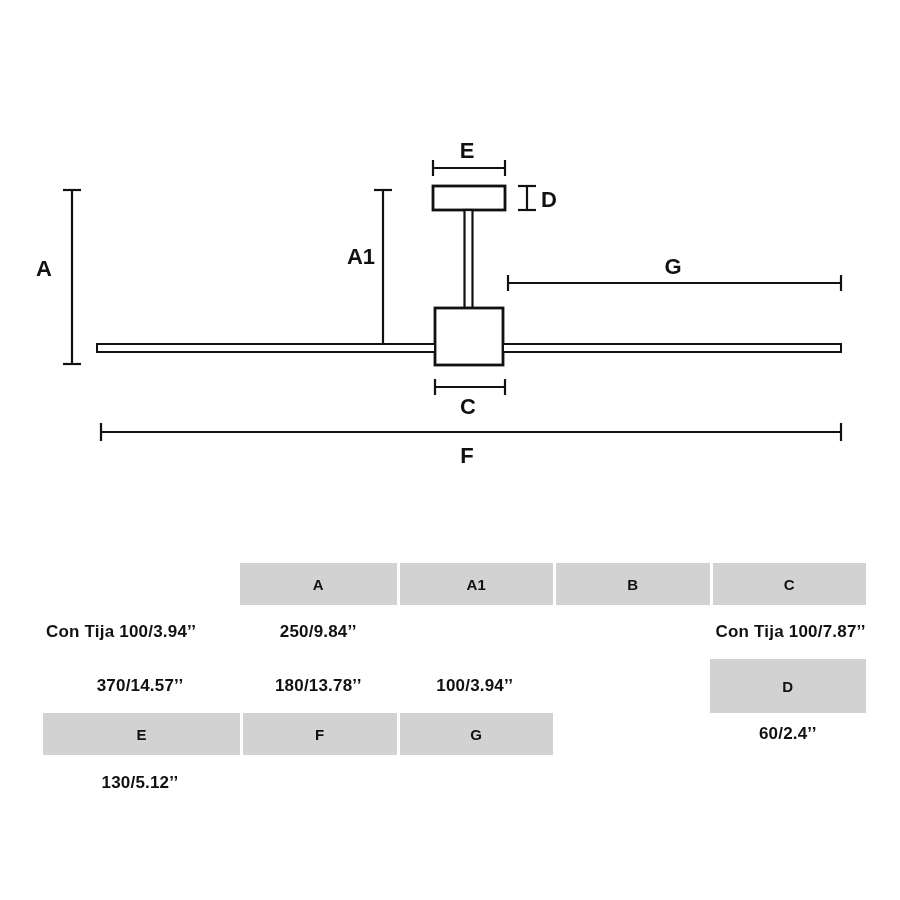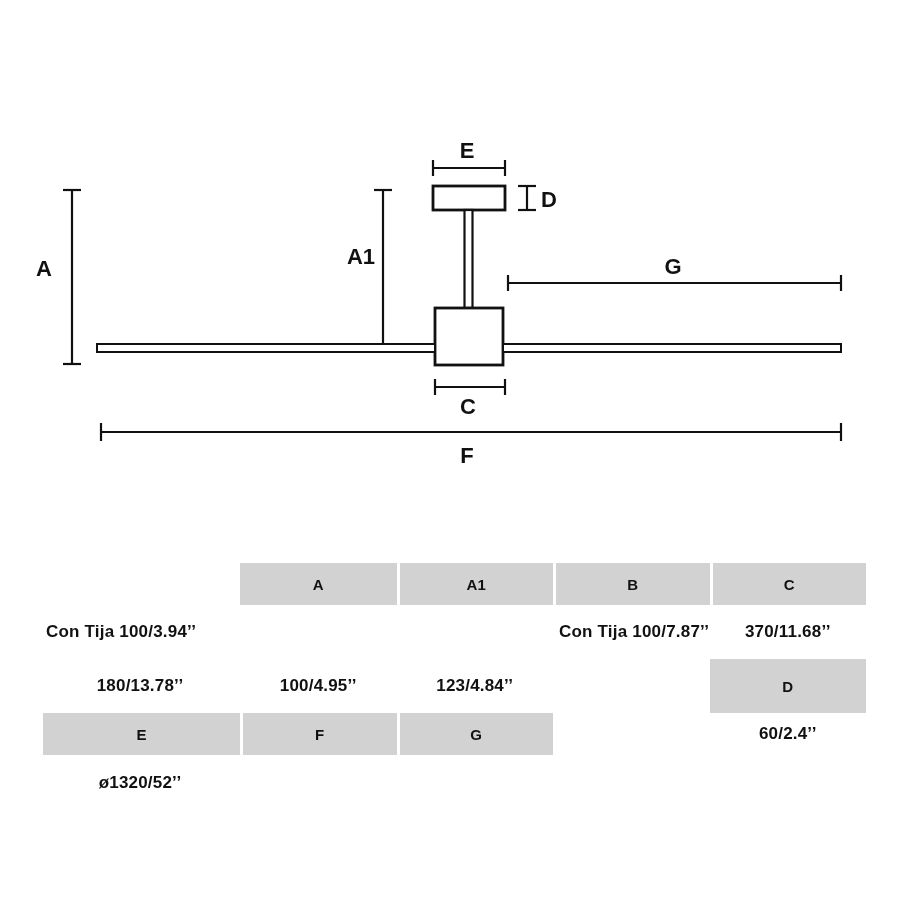"250/9.84’’" div.cell { html: none -> <div>250/9.84’’</div> }
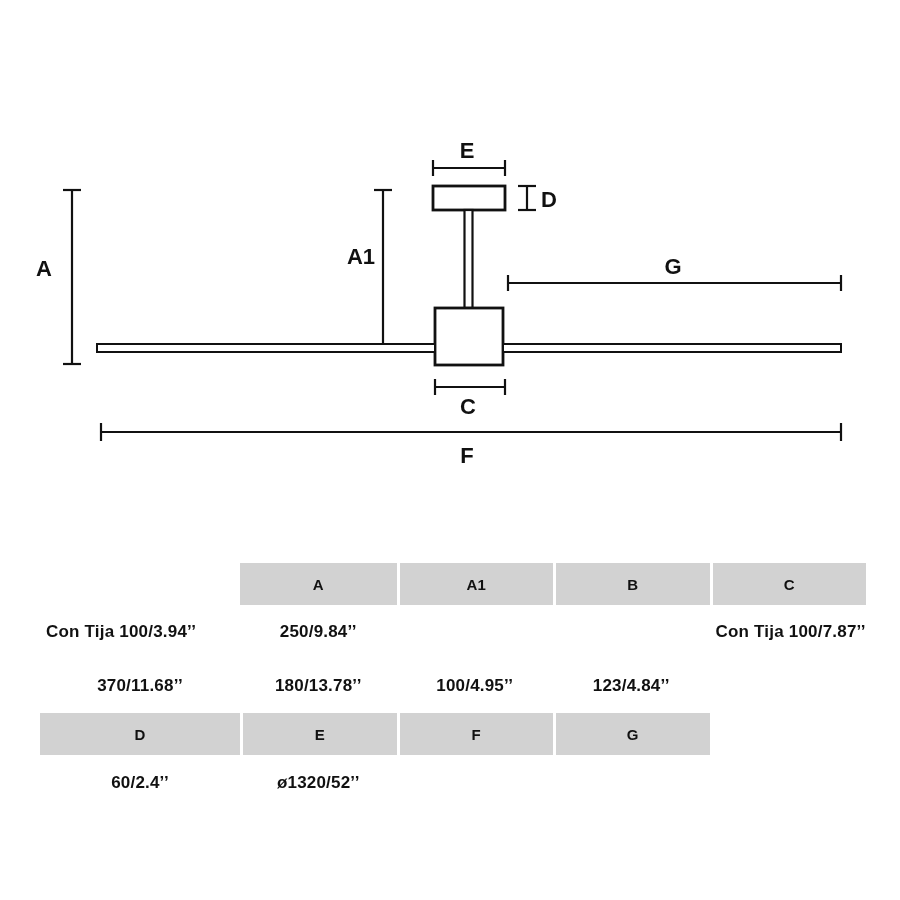"370/11.68’’" div.cell { text: 370/11.68’’ -> 370/14.57’’ }
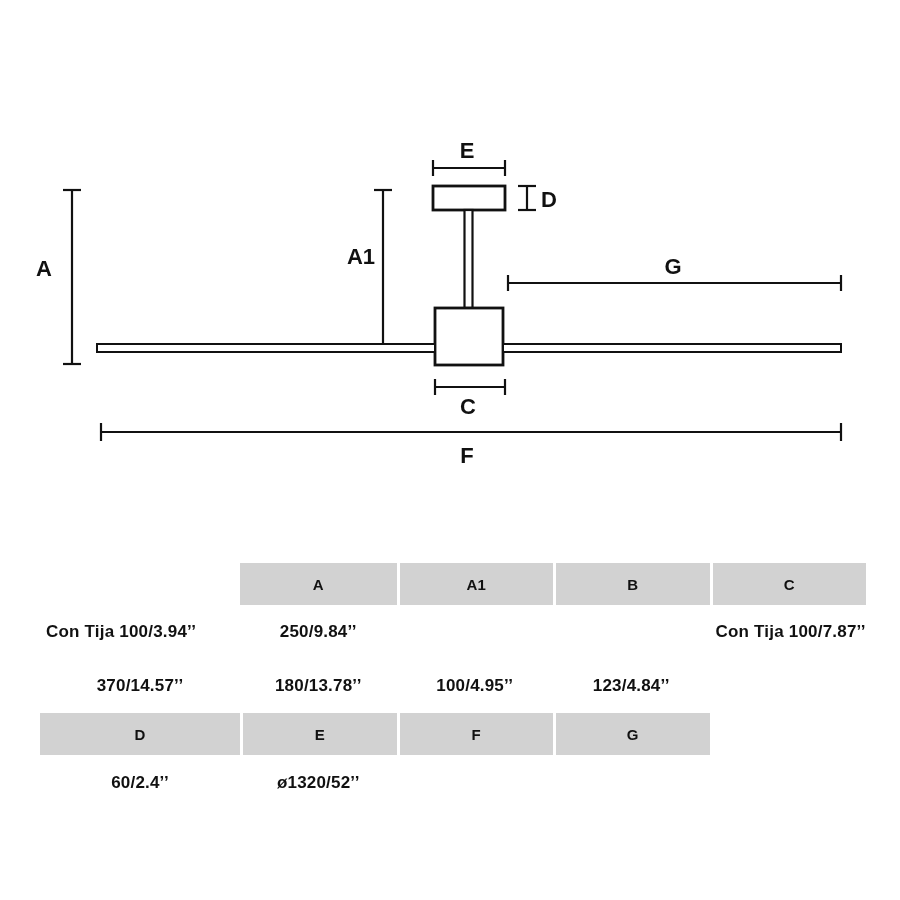"100/4.95’’" div.cell { text: 100/4.95’’ -> 100/3.94’’ }
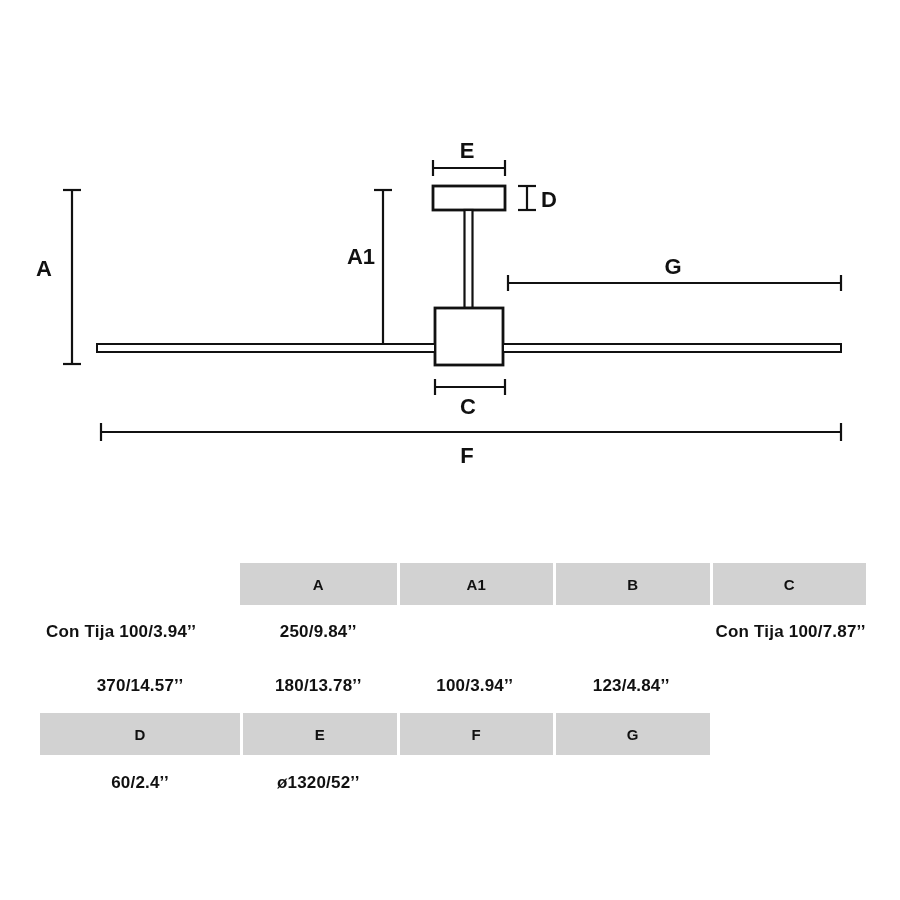"123/4.84’’" div.cell { html: <div>123/4.84’’</div> -> none }
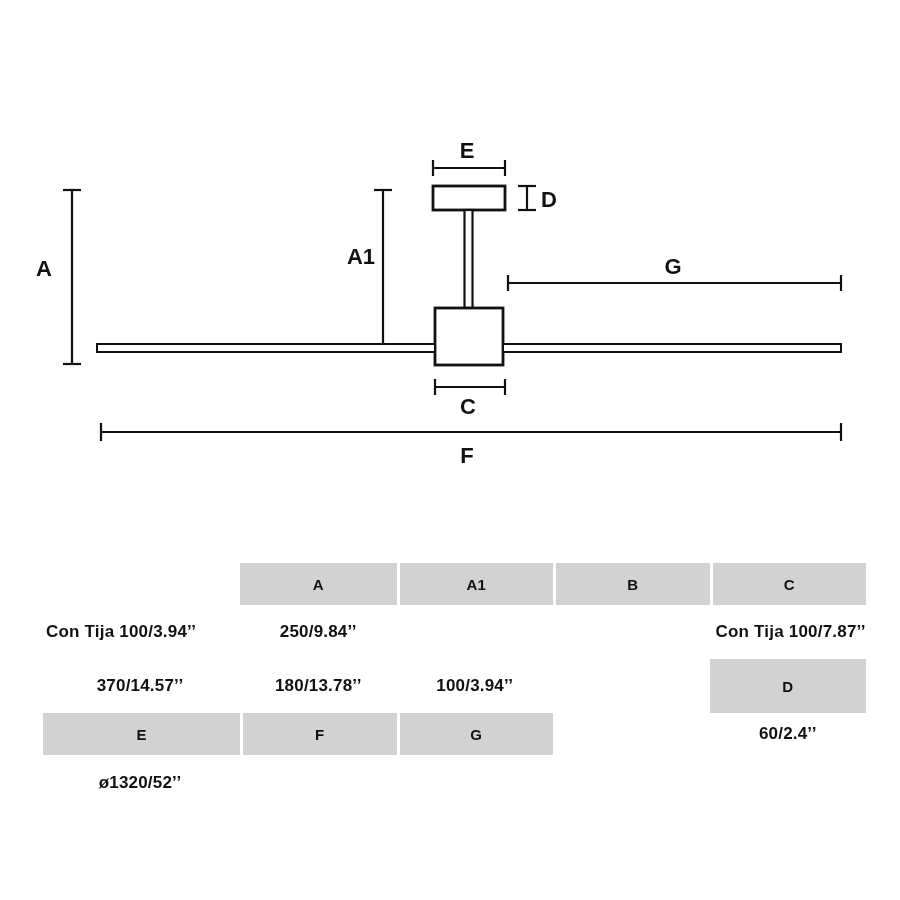"130/5.12’’" div.cell { html: none -> <div>130/5.12’’</div> }
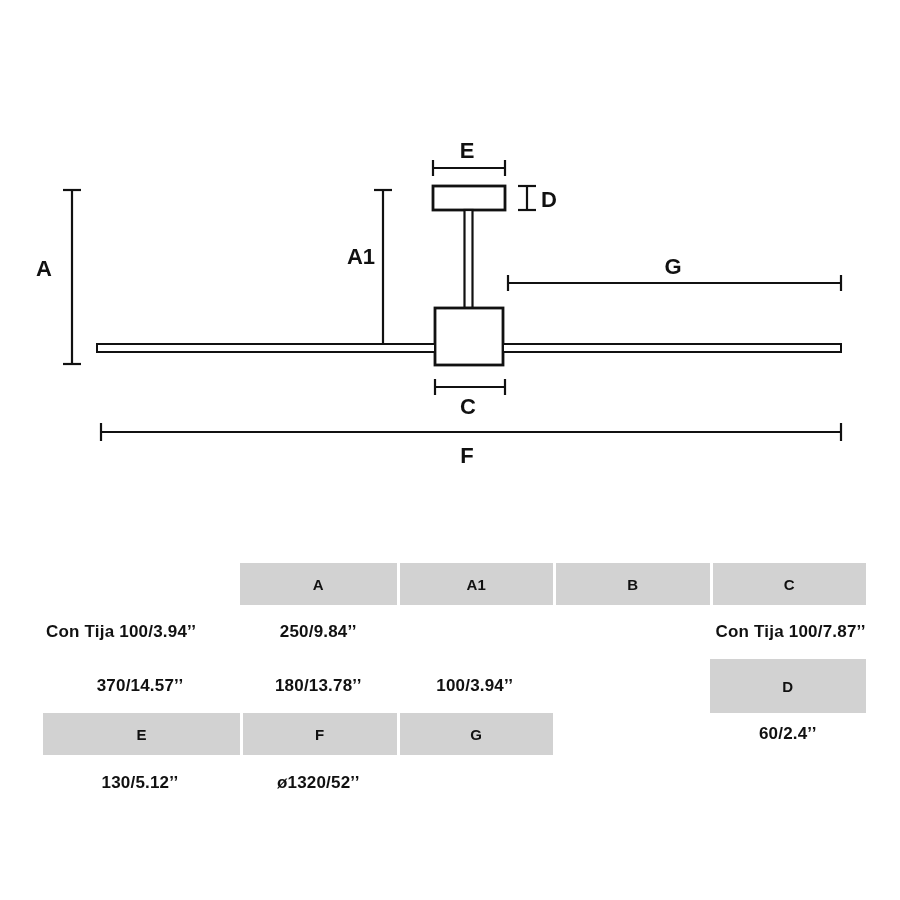"ø1320/52’’" div.cell { html: <div>ø1320/52’’</div> -> none }
